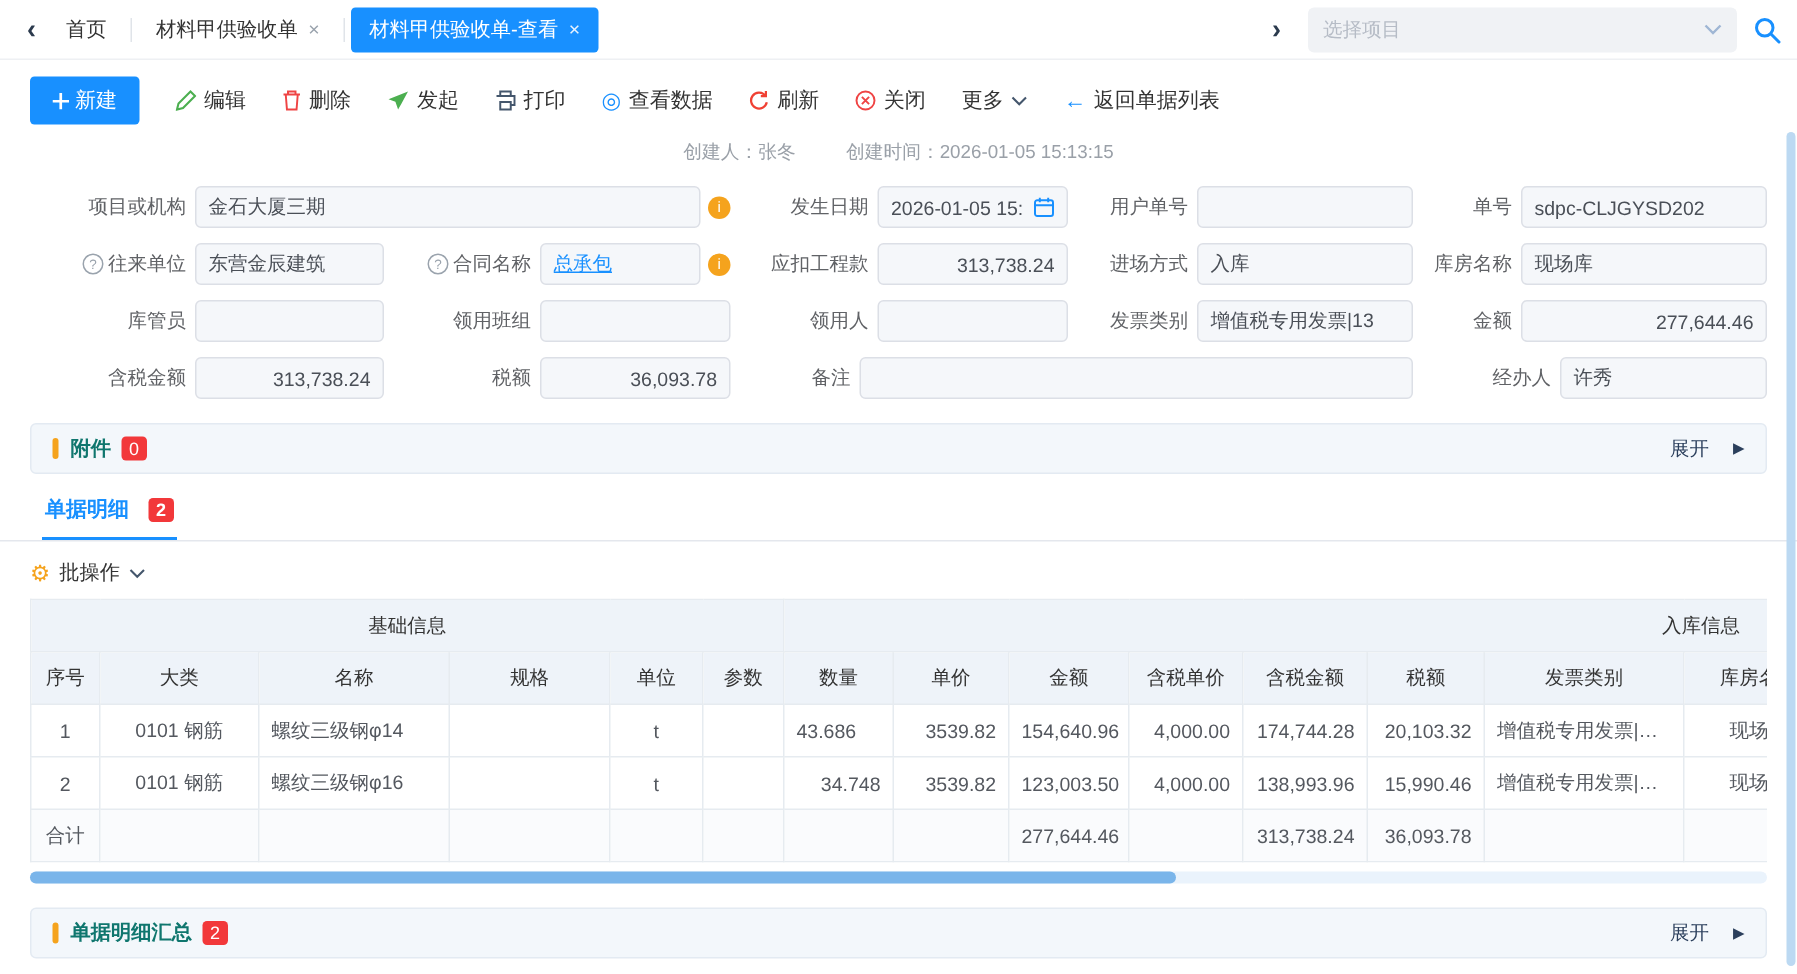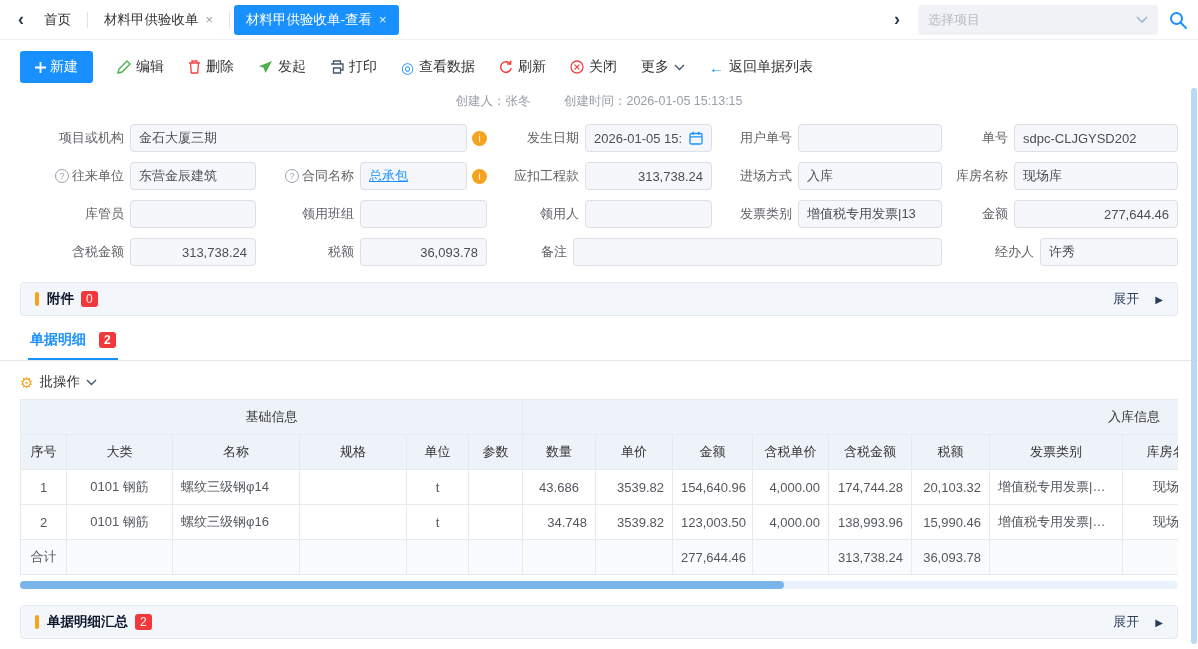"选择项目" .proj-select { width: 240px -> 286px }
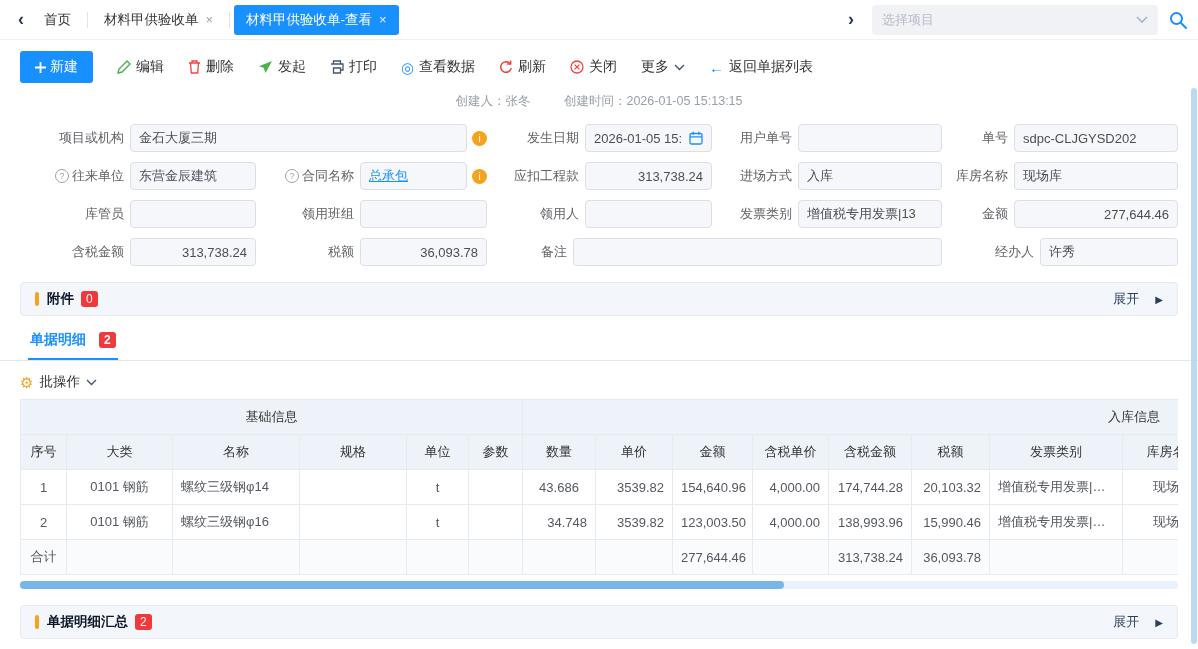"附件" .sectitle { color: #0f172a -> #0f766e }
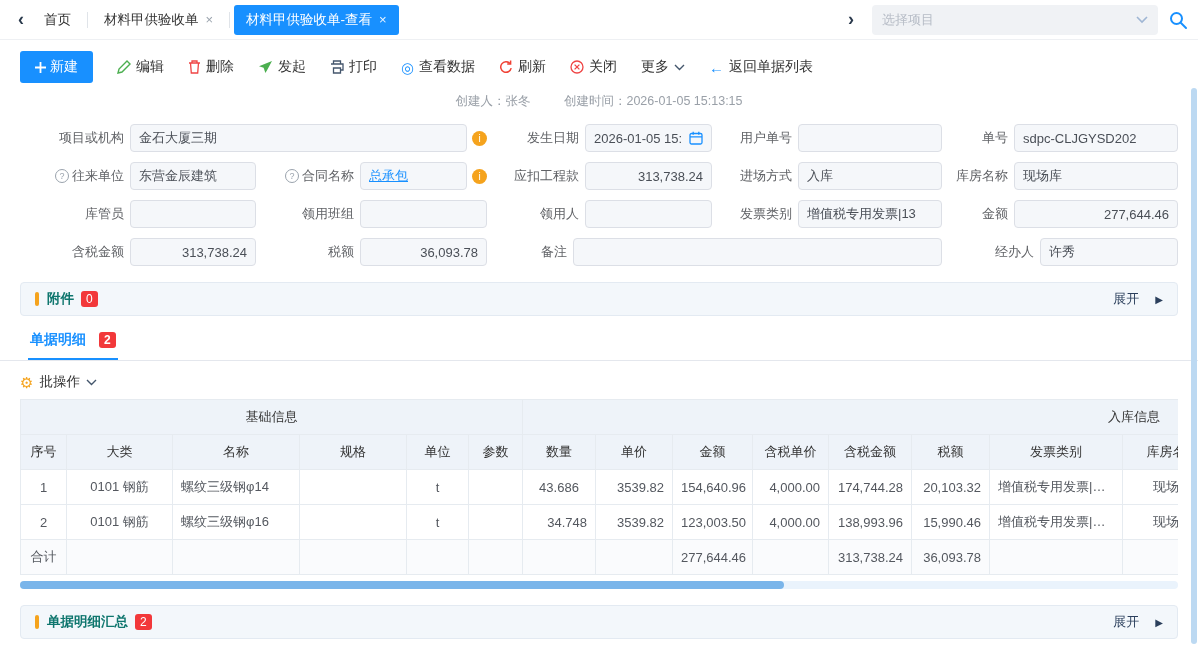"43.686" td { text-align: center -> left }
